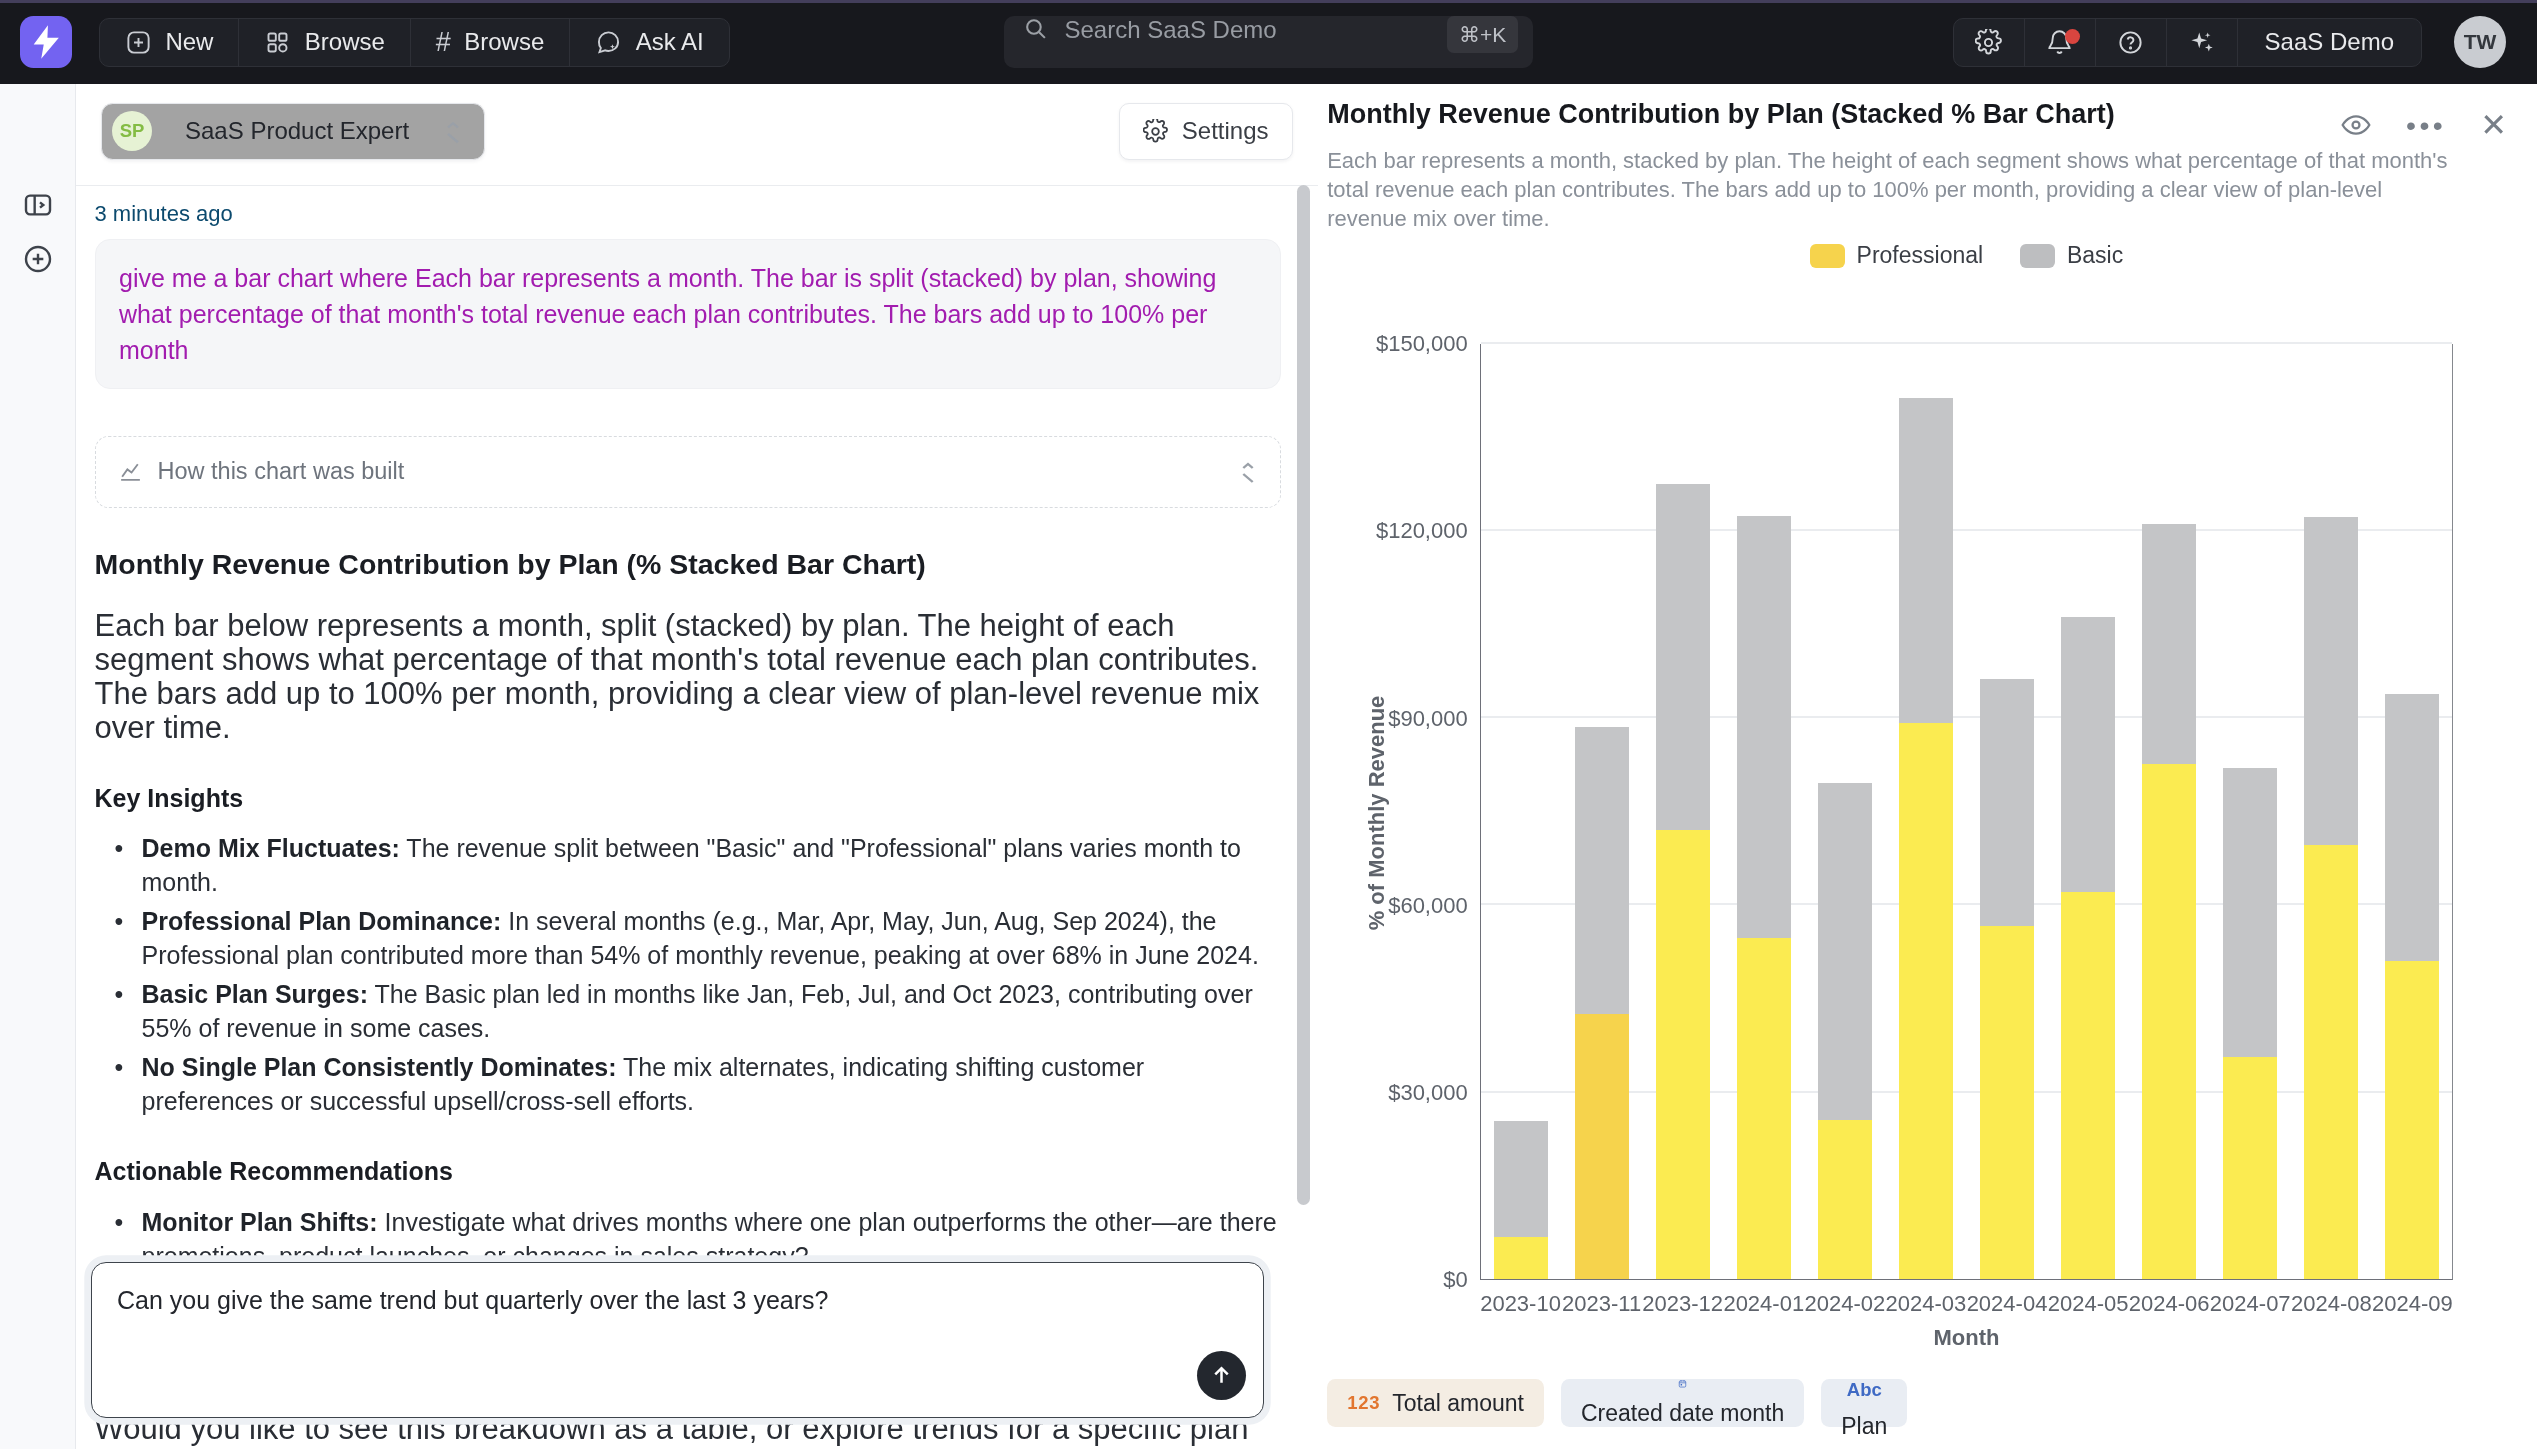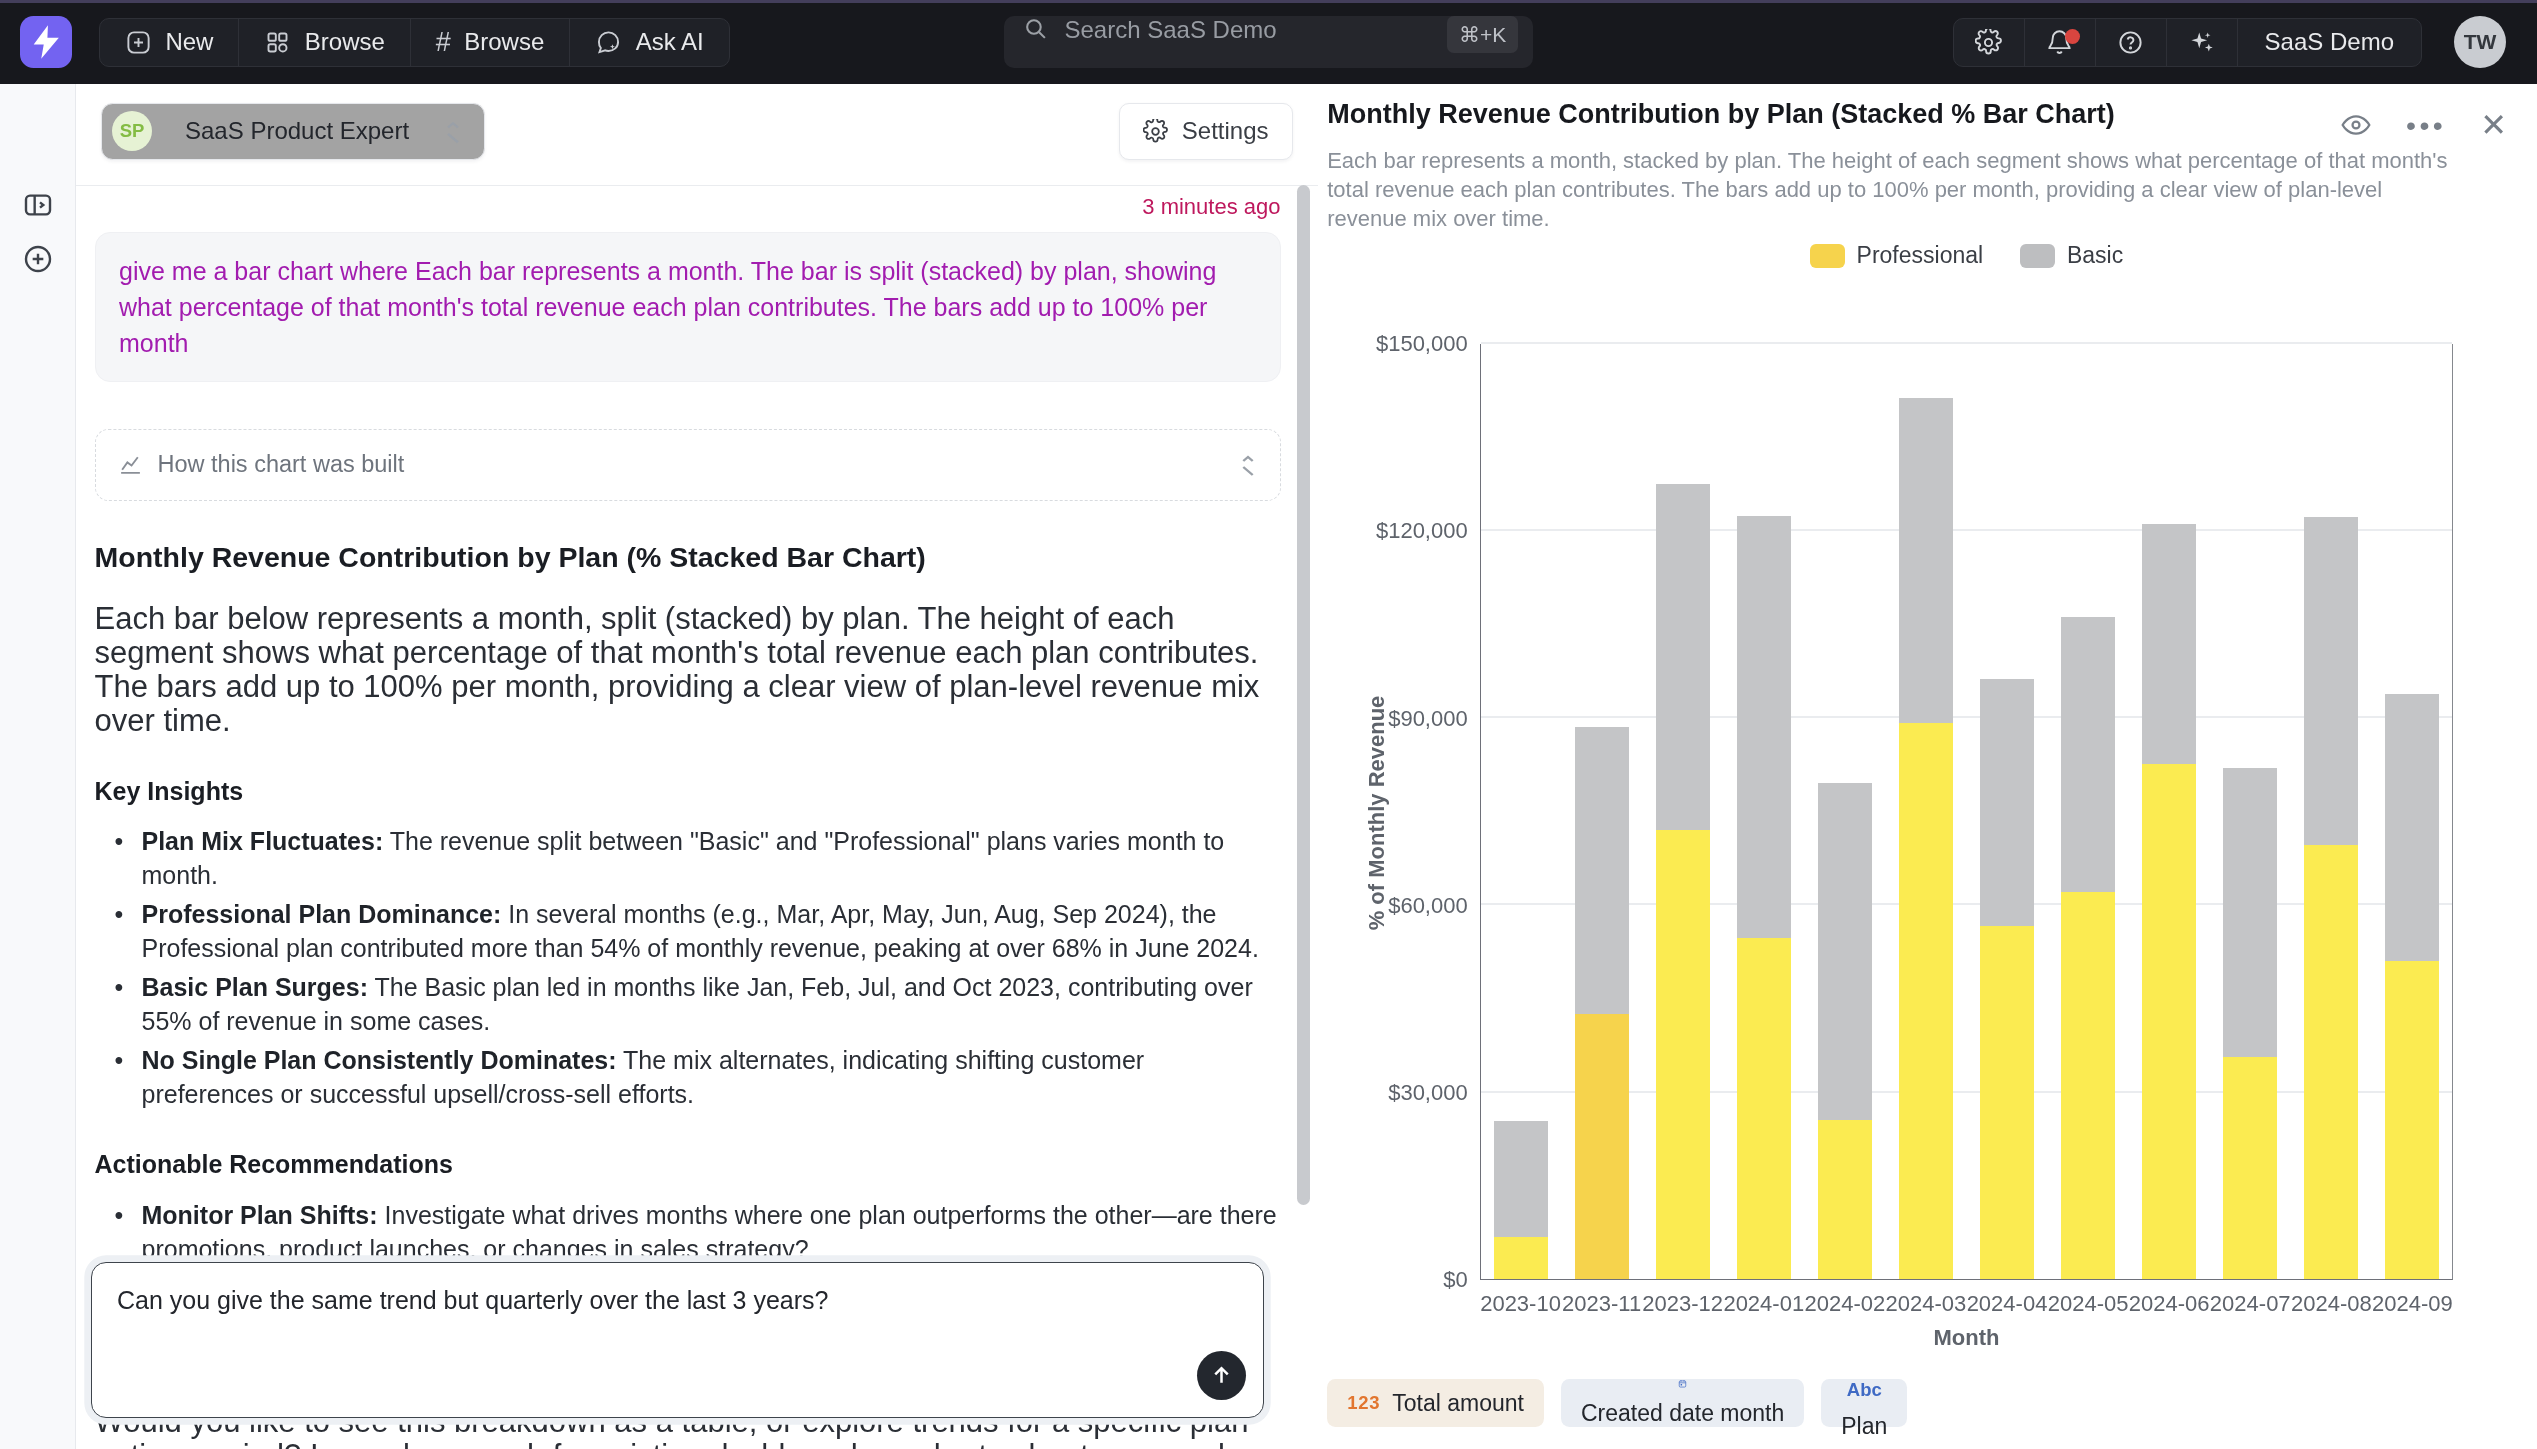"3 minutes ago" #timestamp { color: #be185d -> #0c4a6e; margin-top: 8px -> 15px; text-align: right -> none }
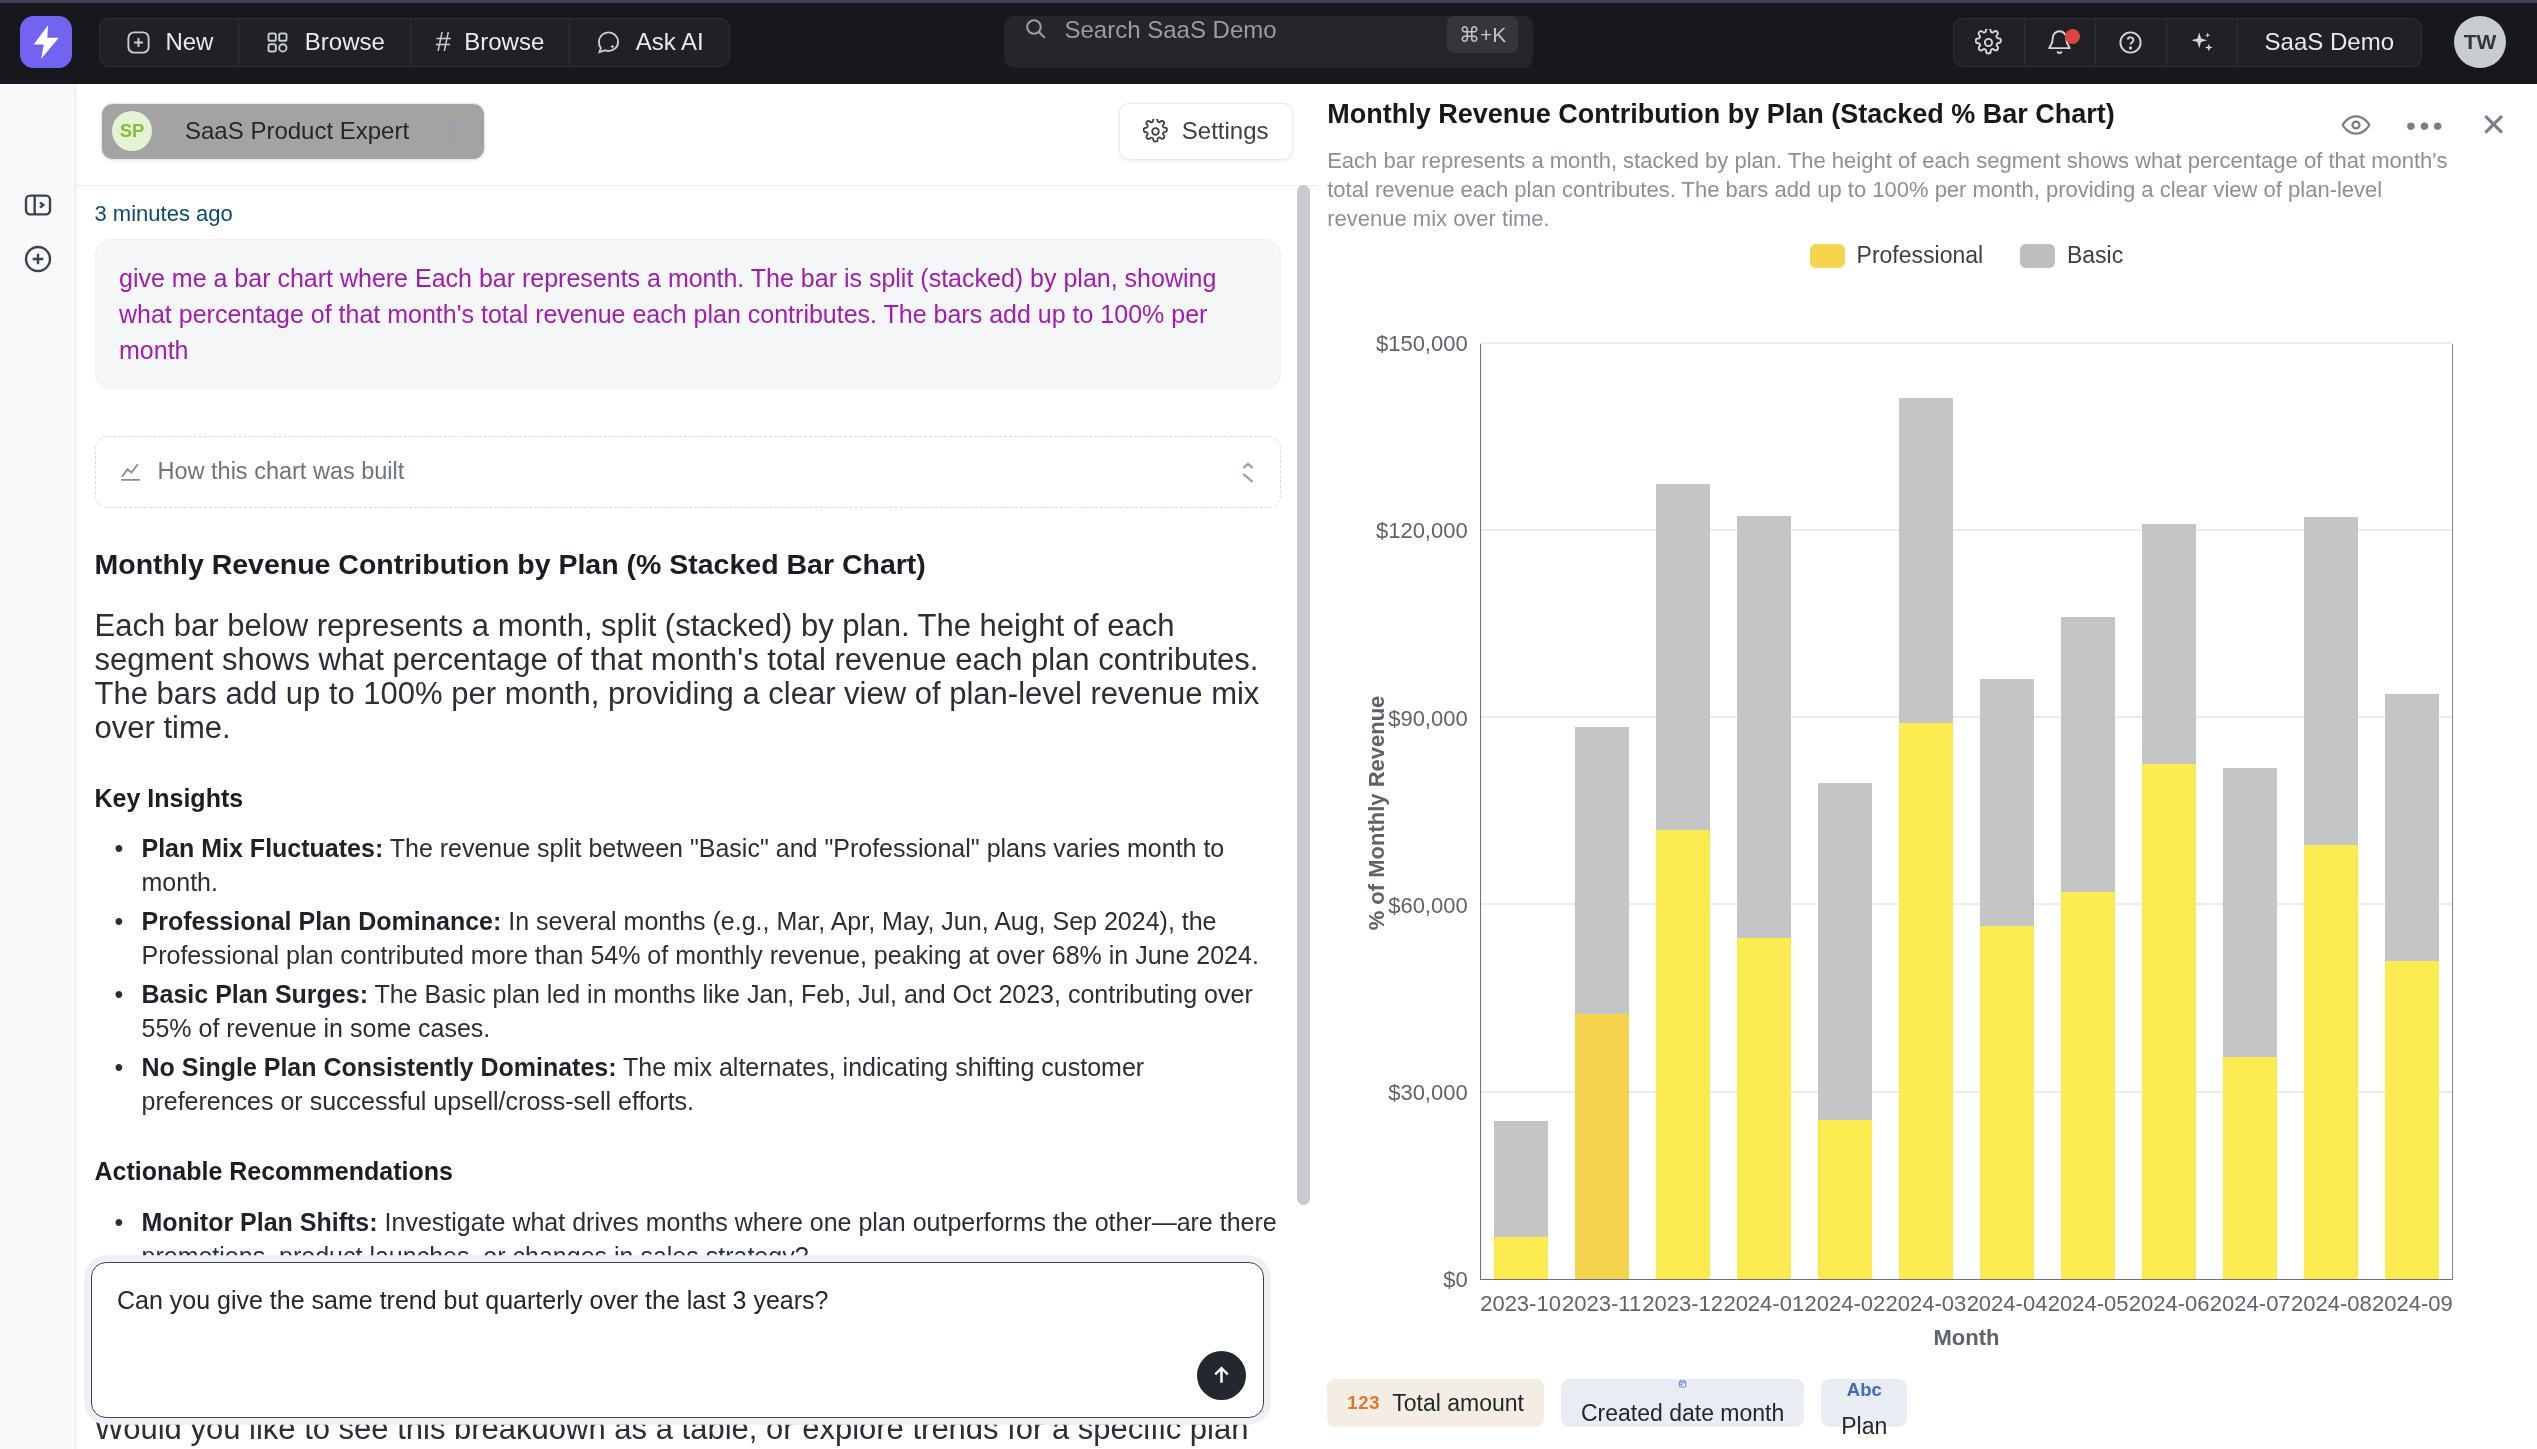"Plan Mix Fluctuates:" b { text: Plan -> Demo }
